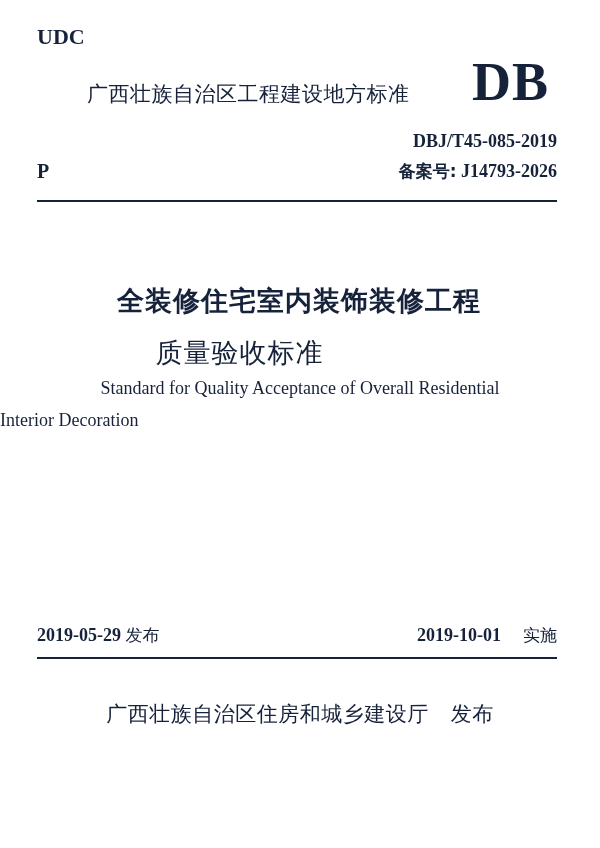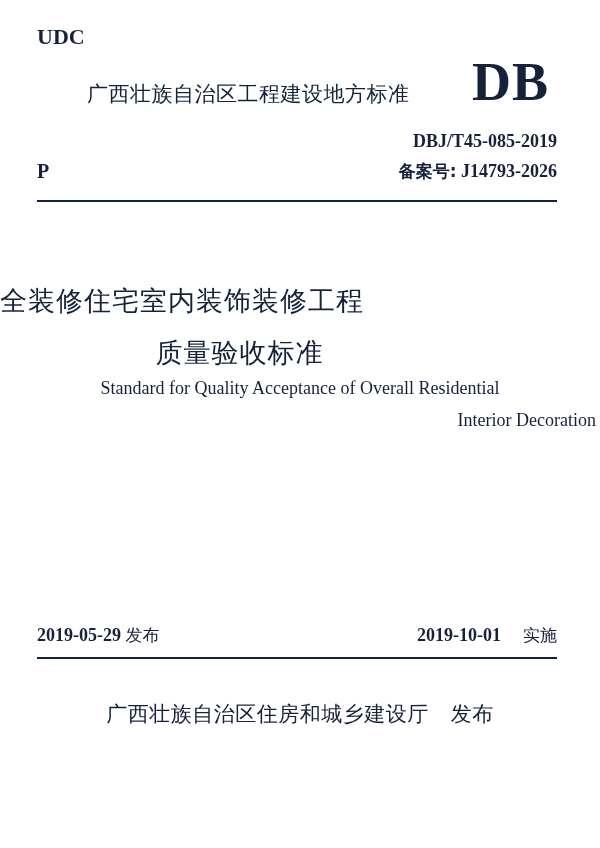"全装修住宅室内装饰装修工程" .title-cn-1 { font-weight: none -> bold; text-align: left -> right }
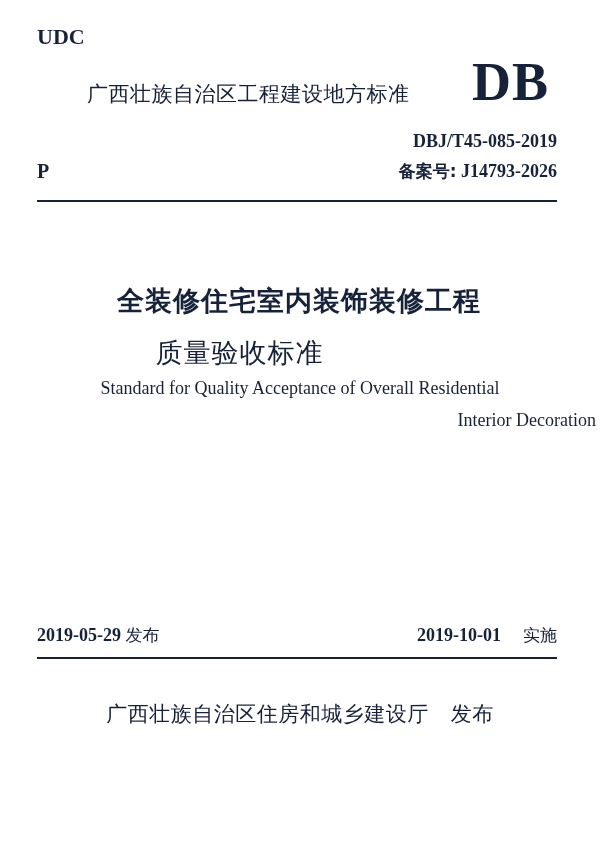"Interior Decoration" .title-en-2 { text-align: right -> left }
